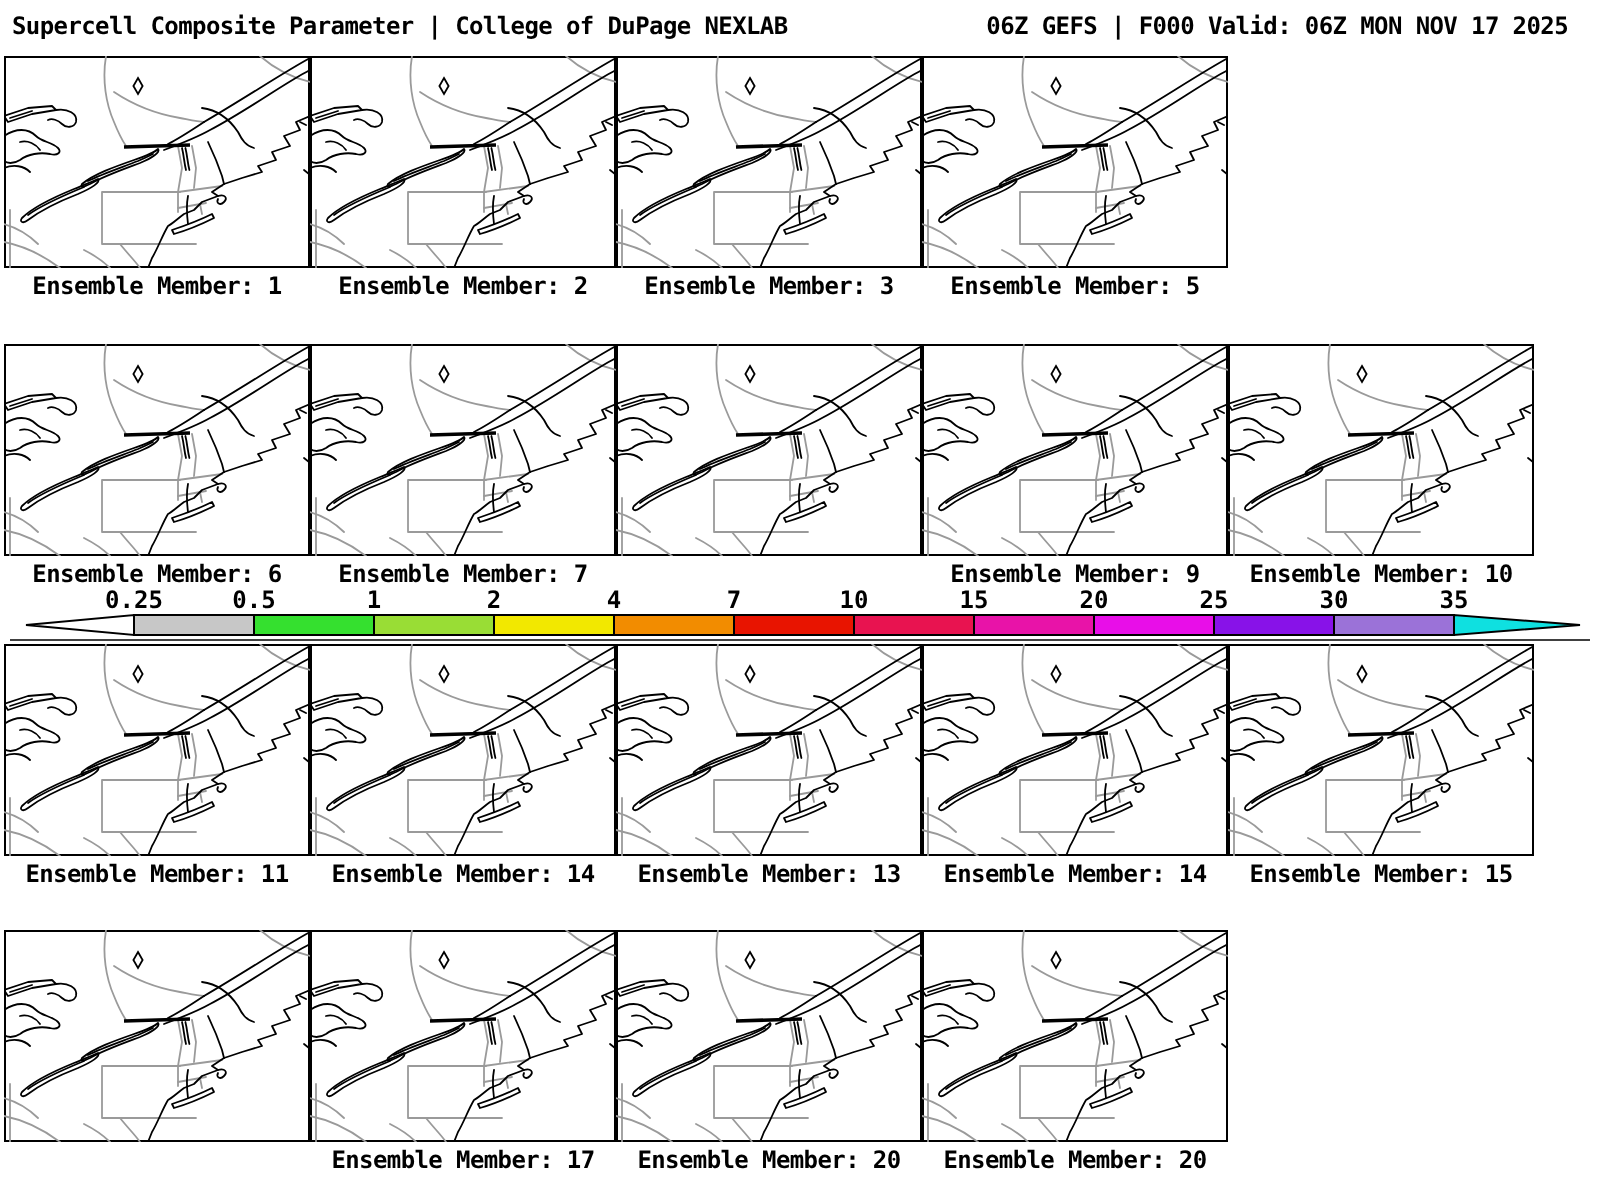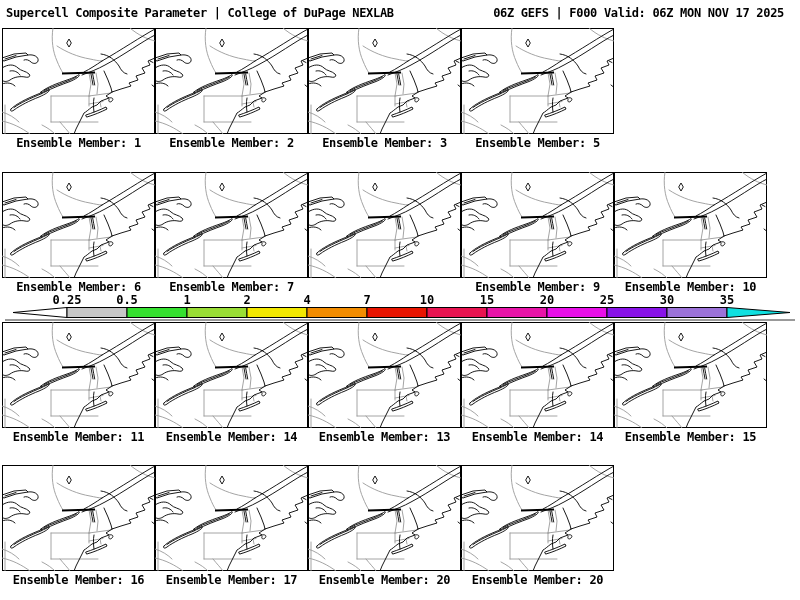"Ensemble Member: 16" div.panel-label { html: <div>Ensemble Member: 16</div> -> none }
